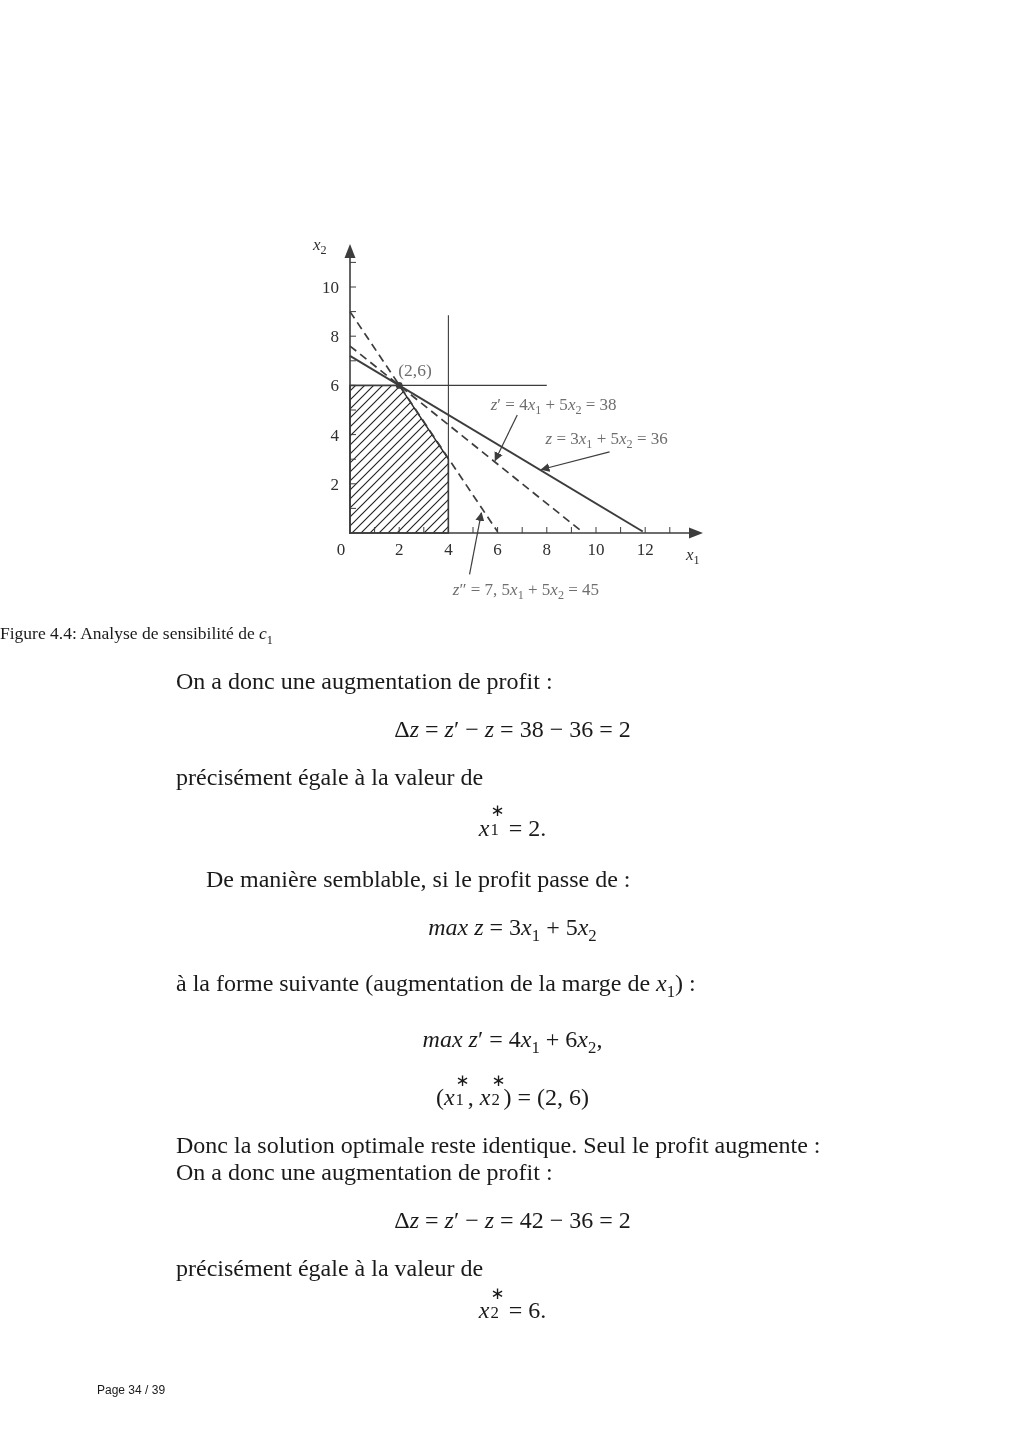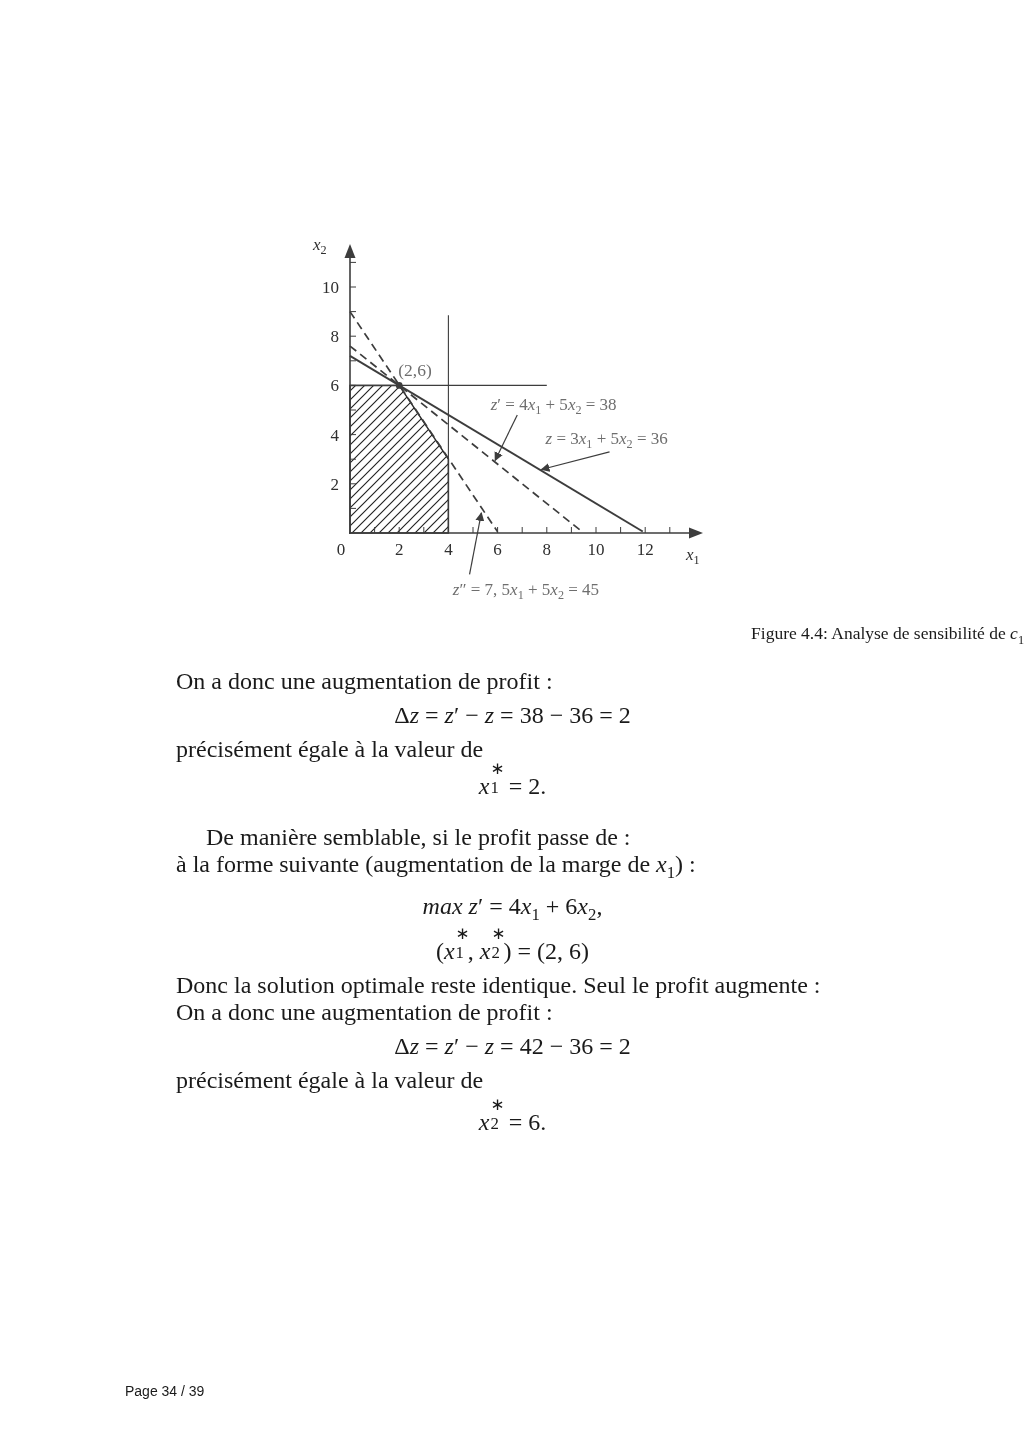"Figure 4.4: Analyse de sensibilité" .caption { text-align: right -> left }
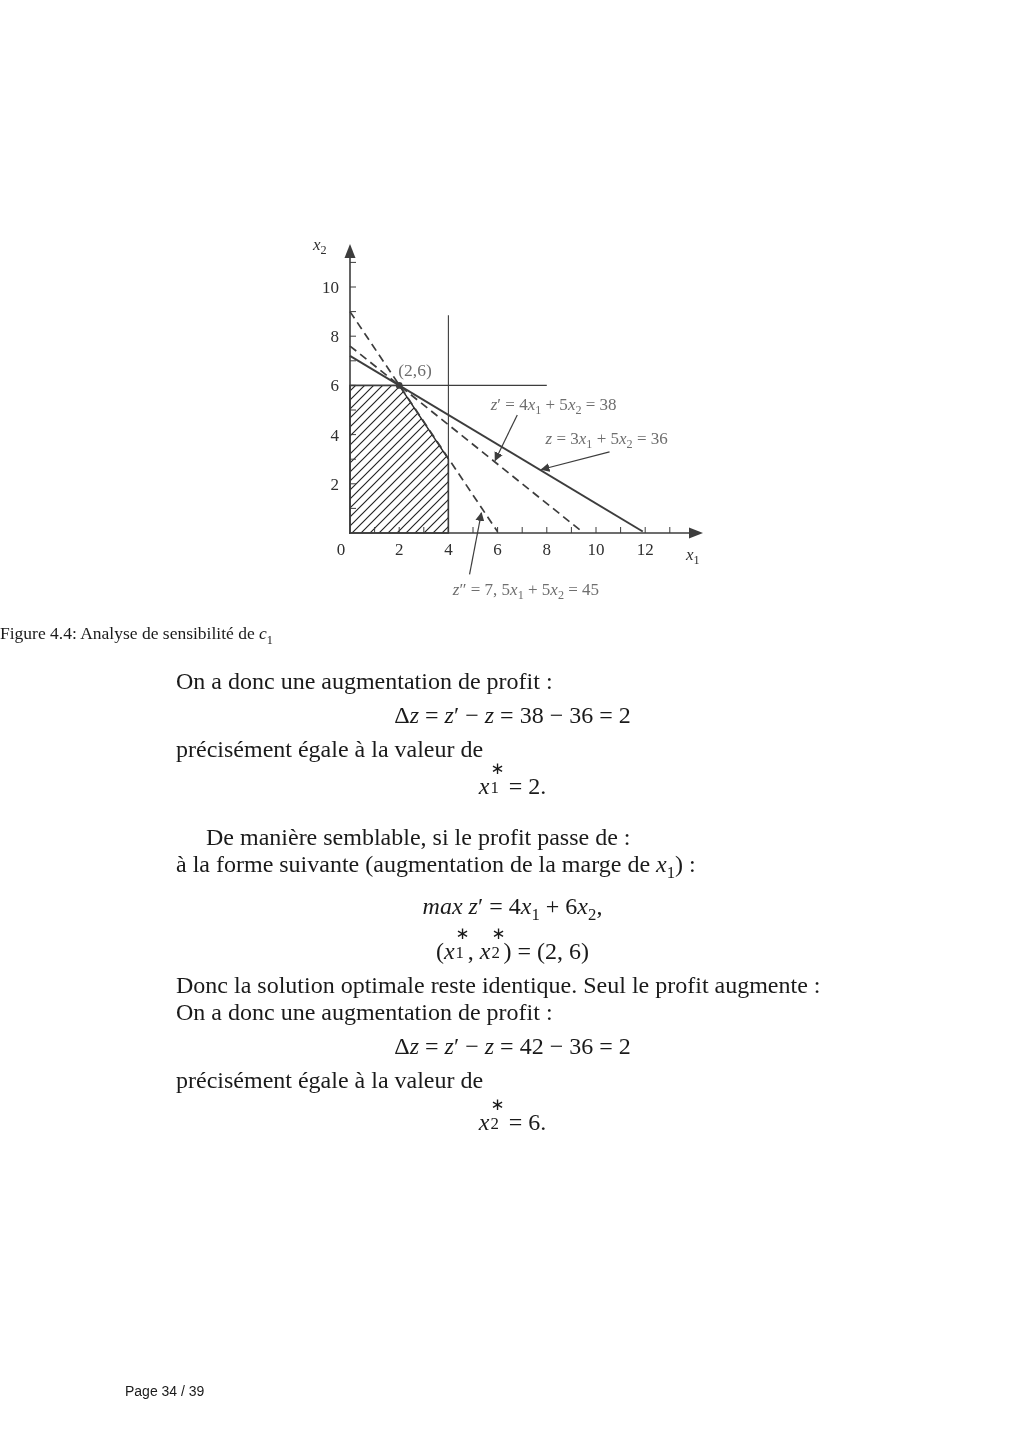"Δz = z′ − z" .eq { margin: 7px 0 -> 21px 0 }
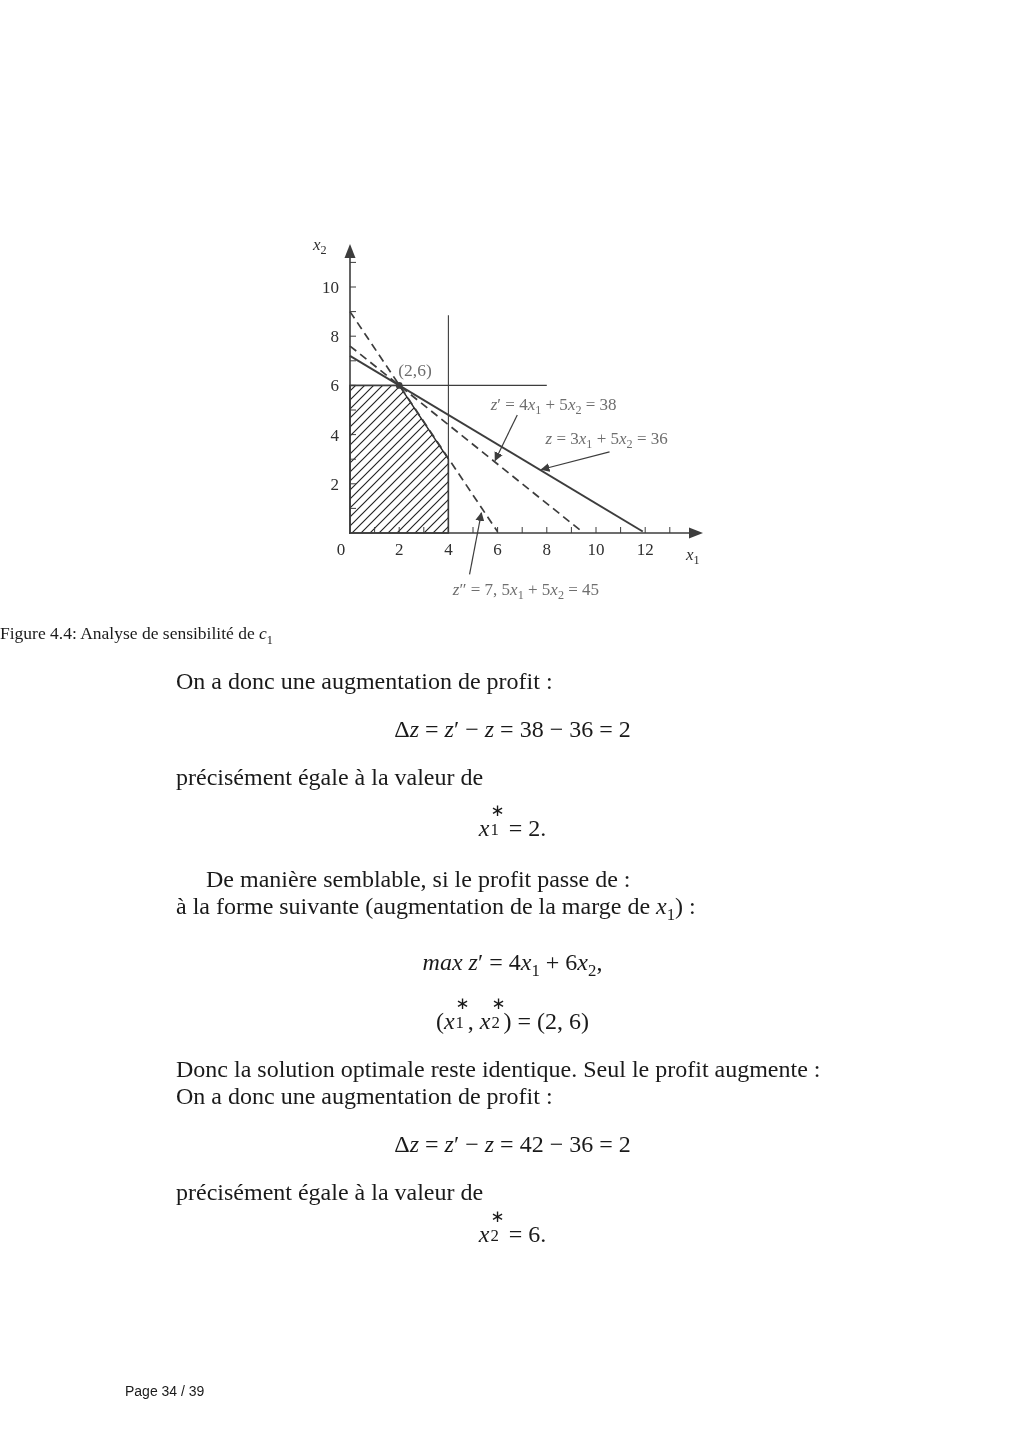"max z = 3x1 +" div.eq { html: none -> <div><i>max z</i> = 3<i>x</i><sub>1</sub> + 5<i>x</i><sub>2</sub></div> }
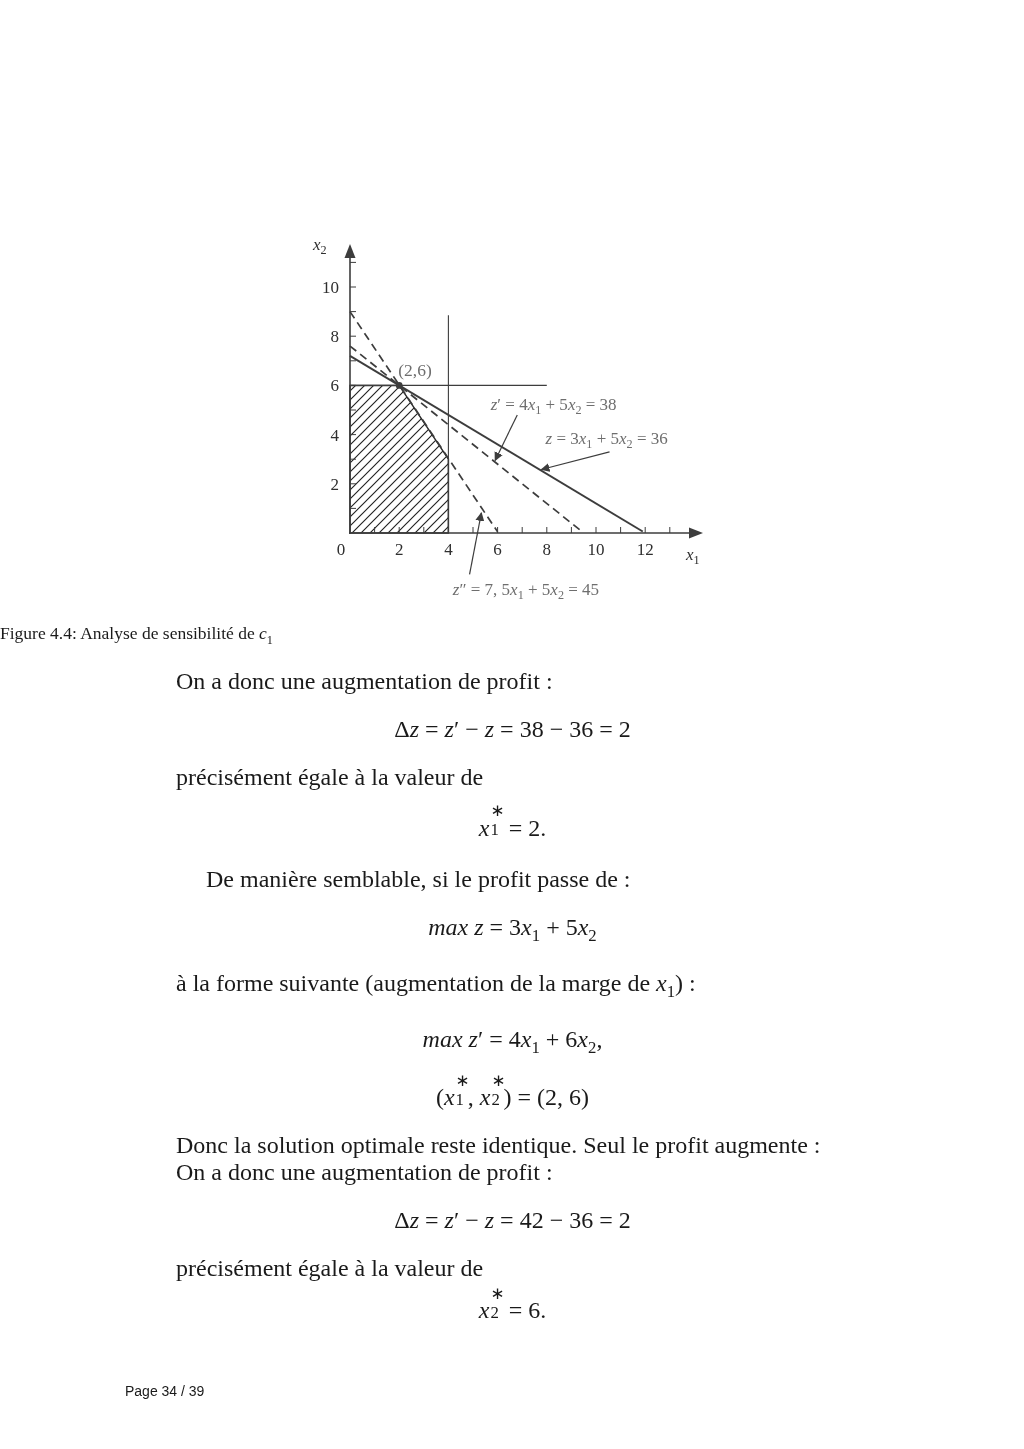"Page 34 / 39" .footer { font-size: 14px -> 12px; margin-left: 28px -> none }
